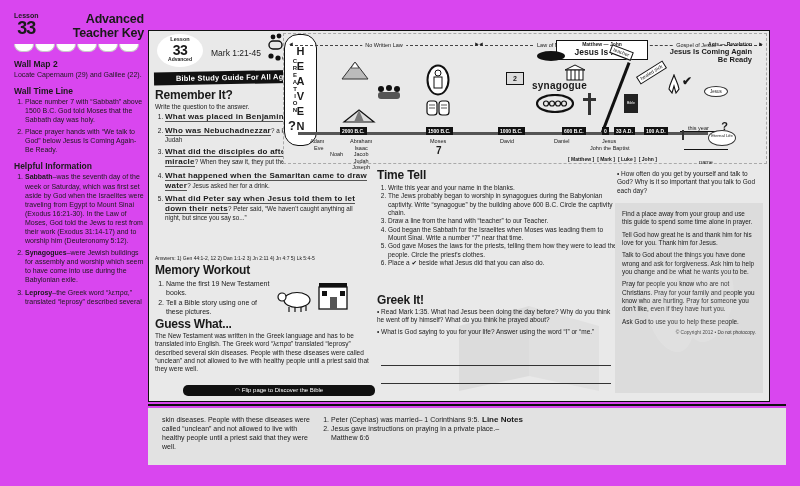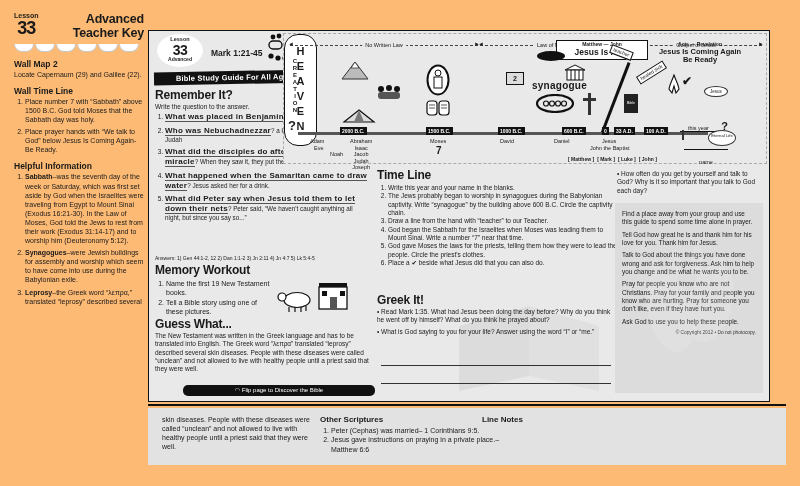"33" .canvas { background: #fdba74 -> #d946ef }
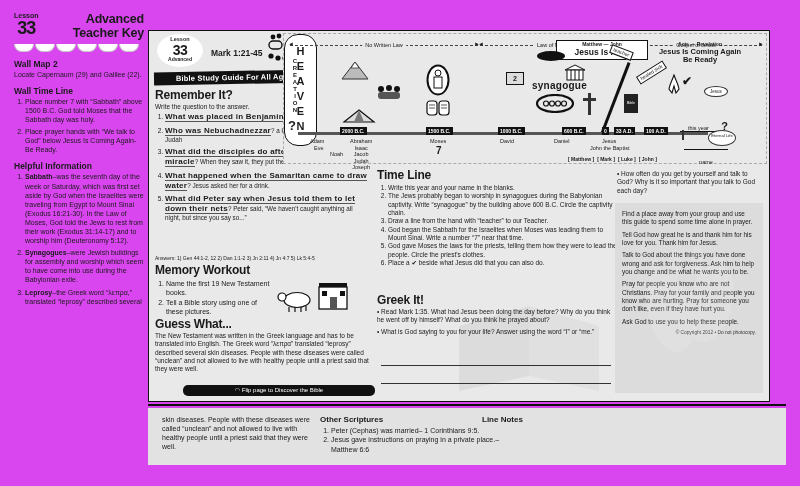"Mark 1:21-45" .scripture { font-weight: bold -> normal }
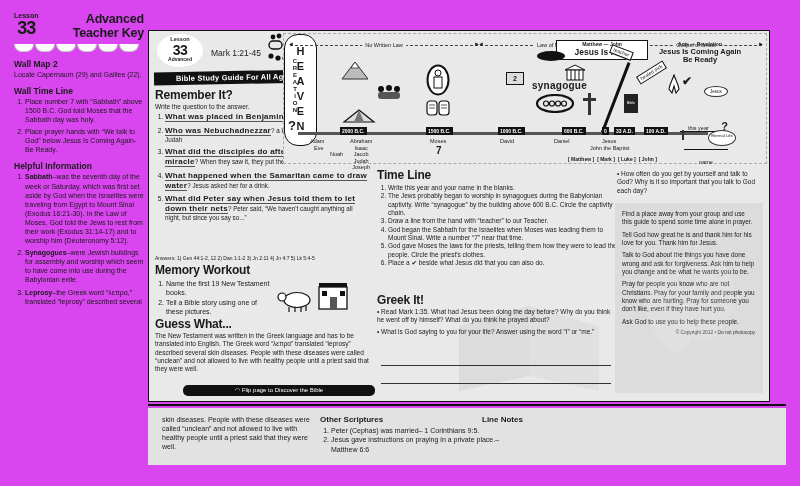"Jesus Is Coming Again" .coming { text-align: center -> right }
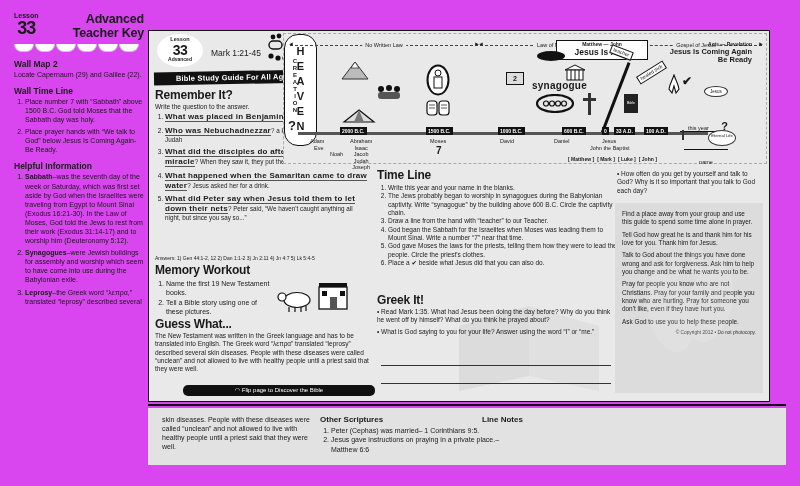"Time Line" div.abs { text: Line -> Tell }
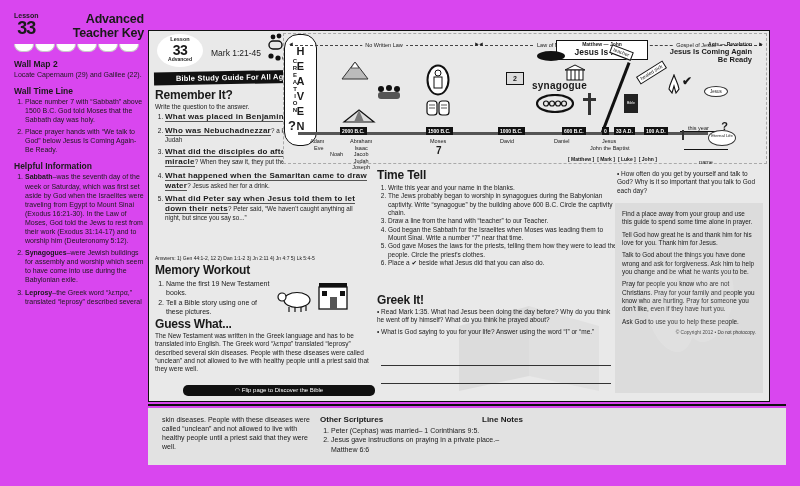"Other Scriptures" div.h { html: <div>Other Scriptures</div> -> none }
